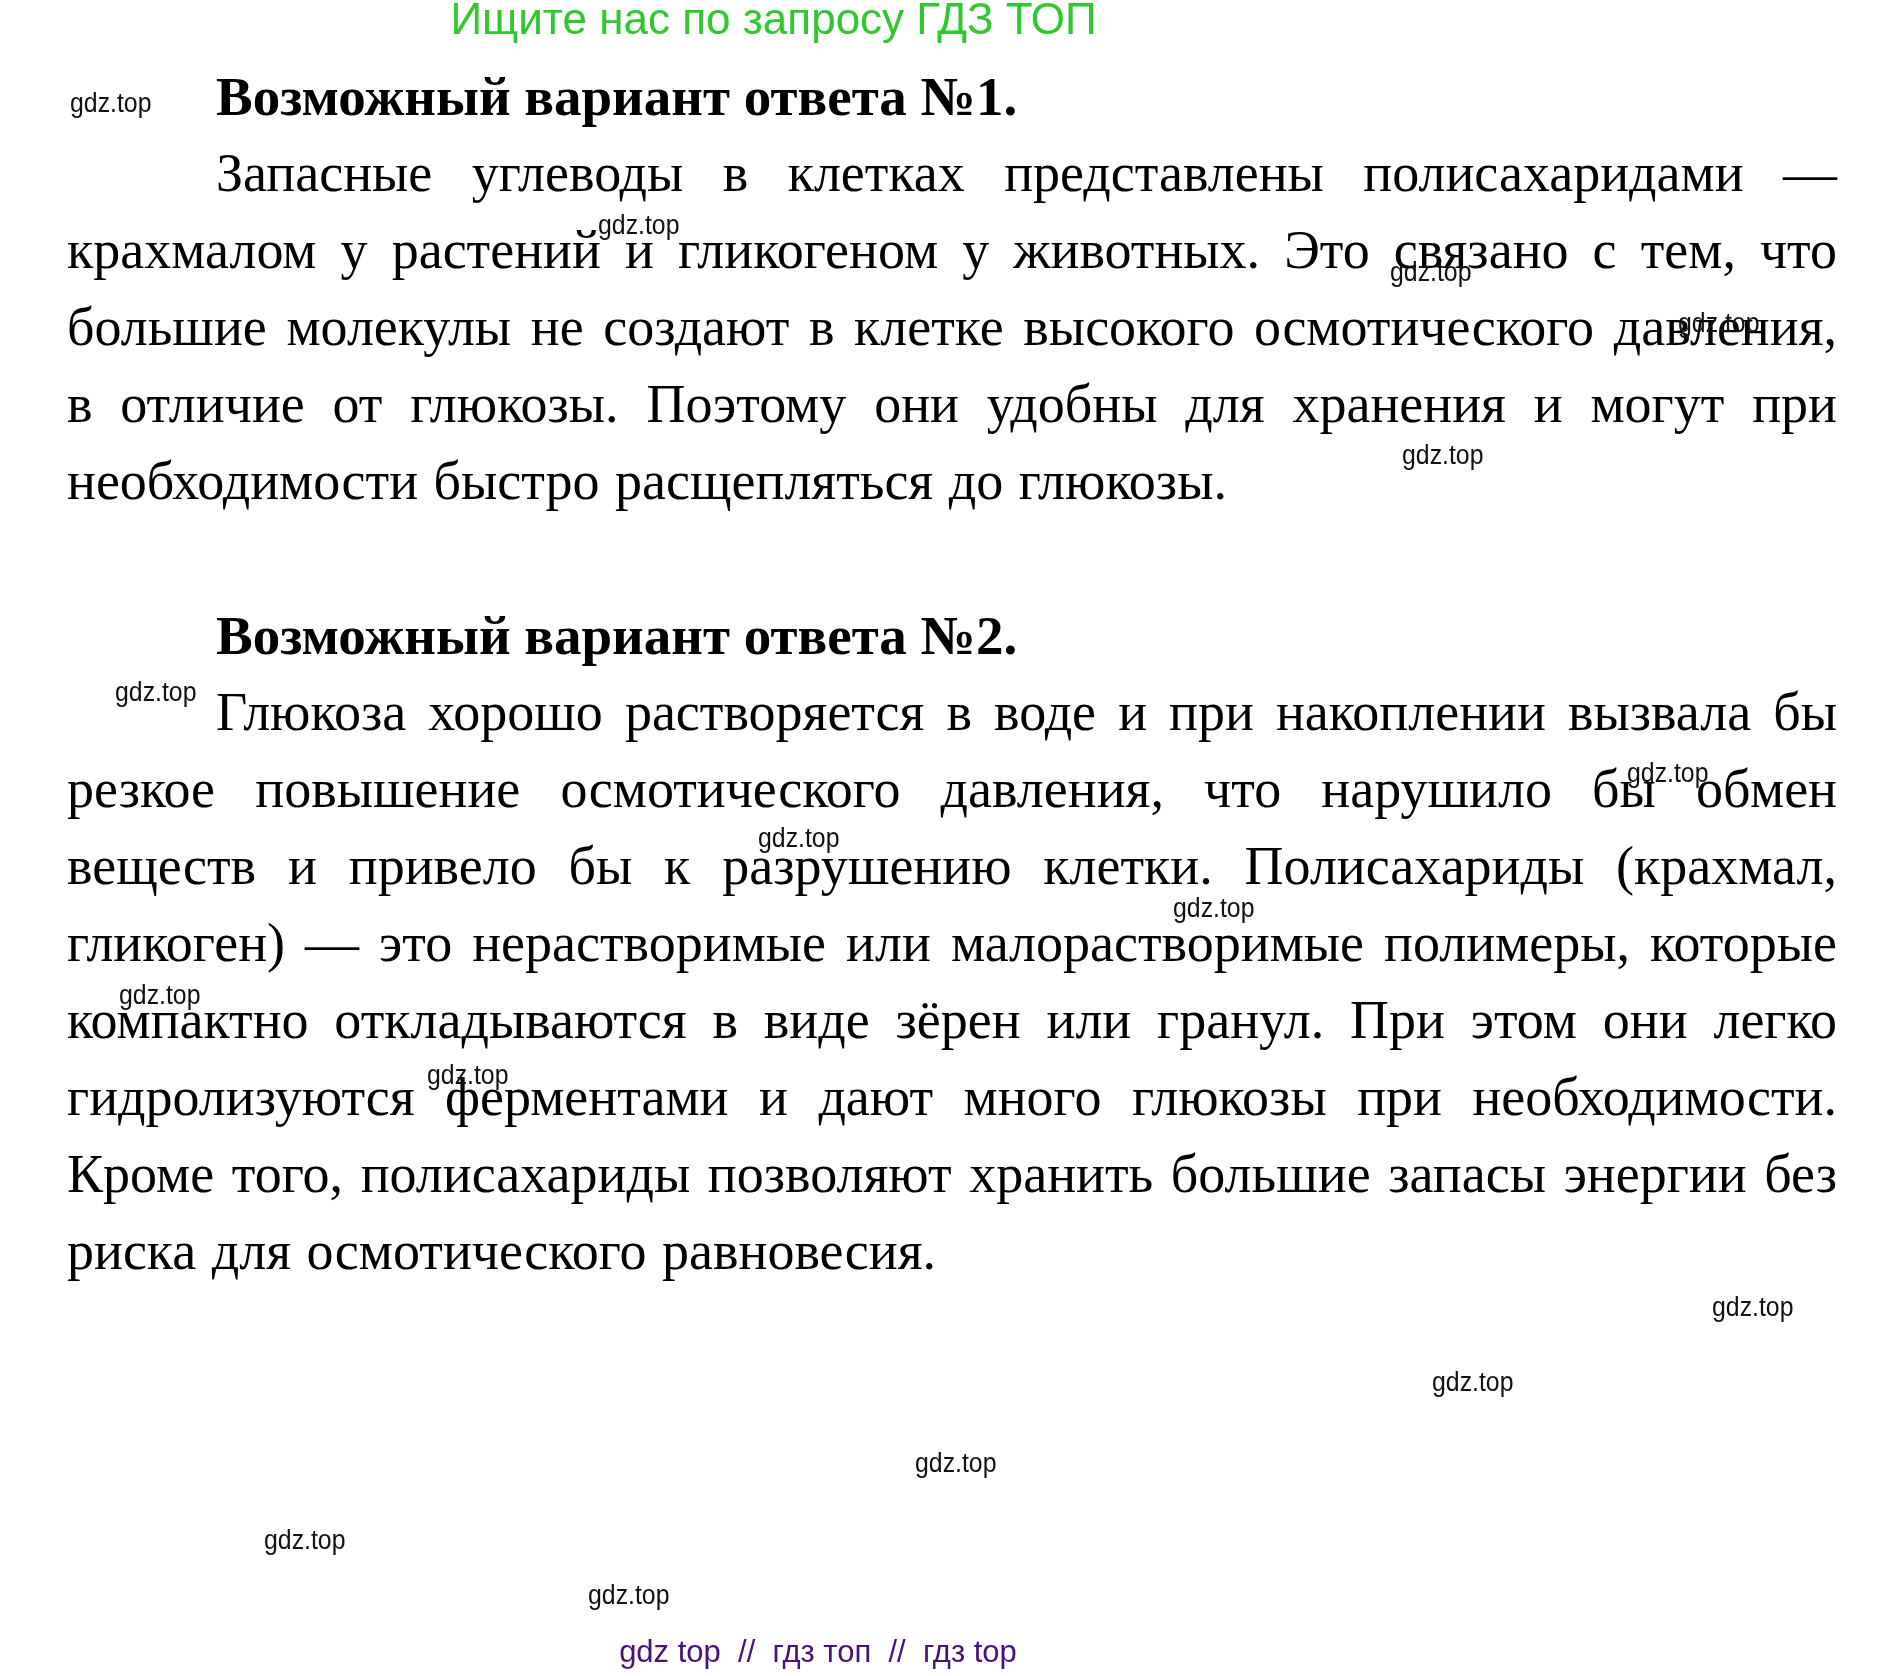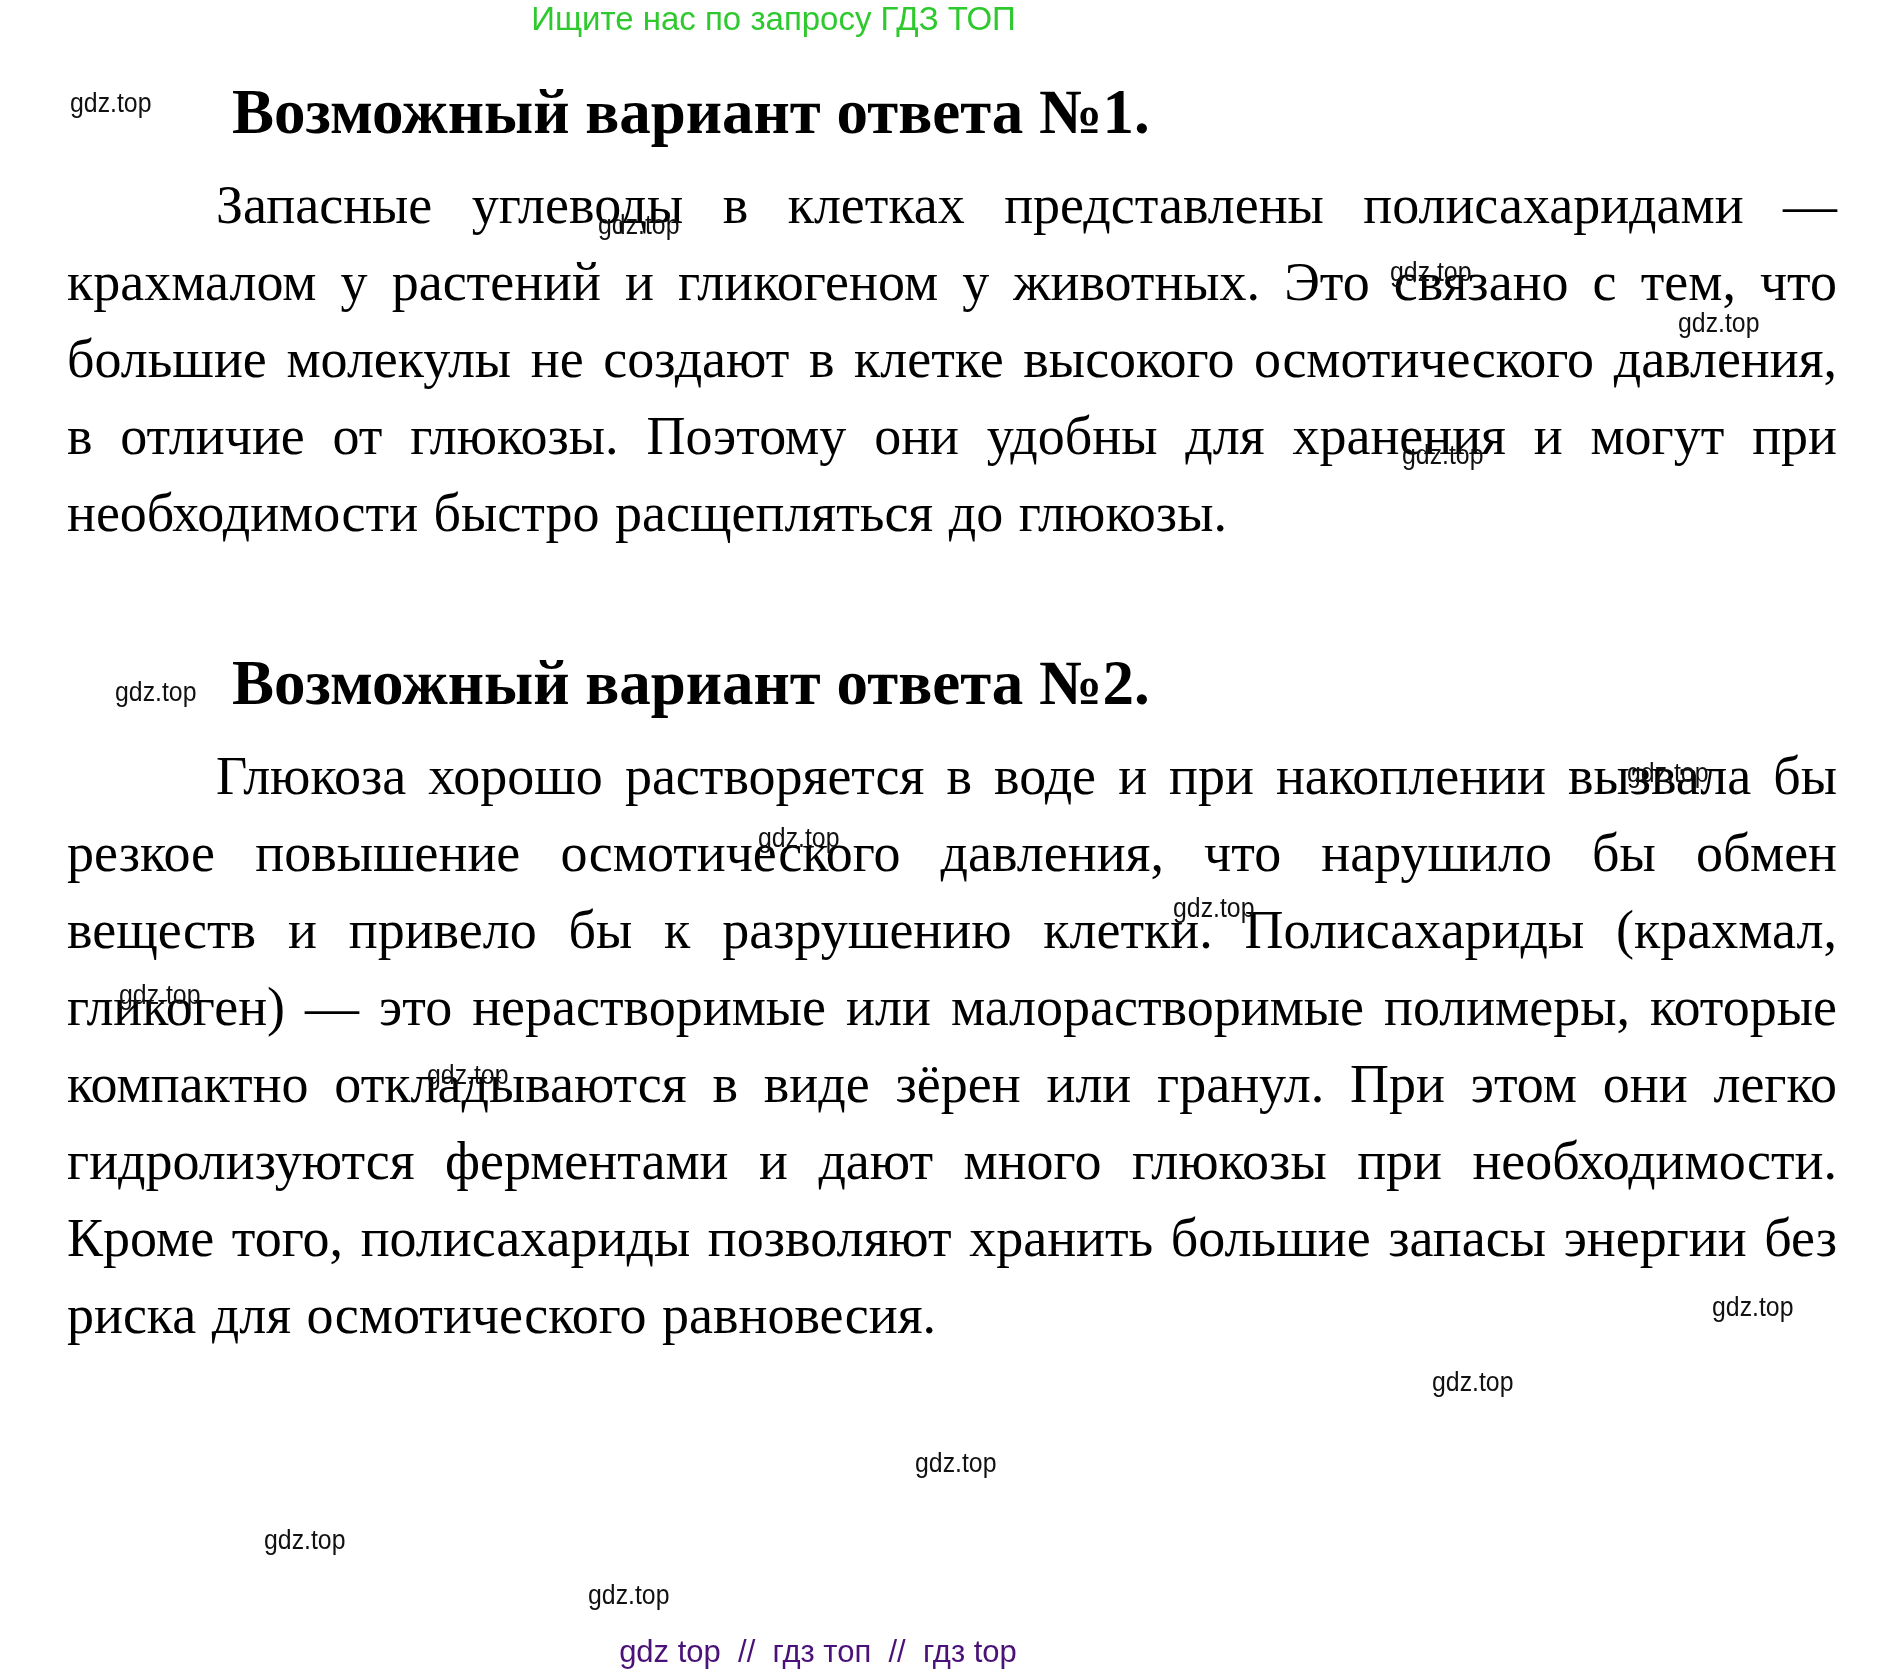"Ищите нас по запросу ГДЗ" .top-banner { font-size: 33px -> 44px }
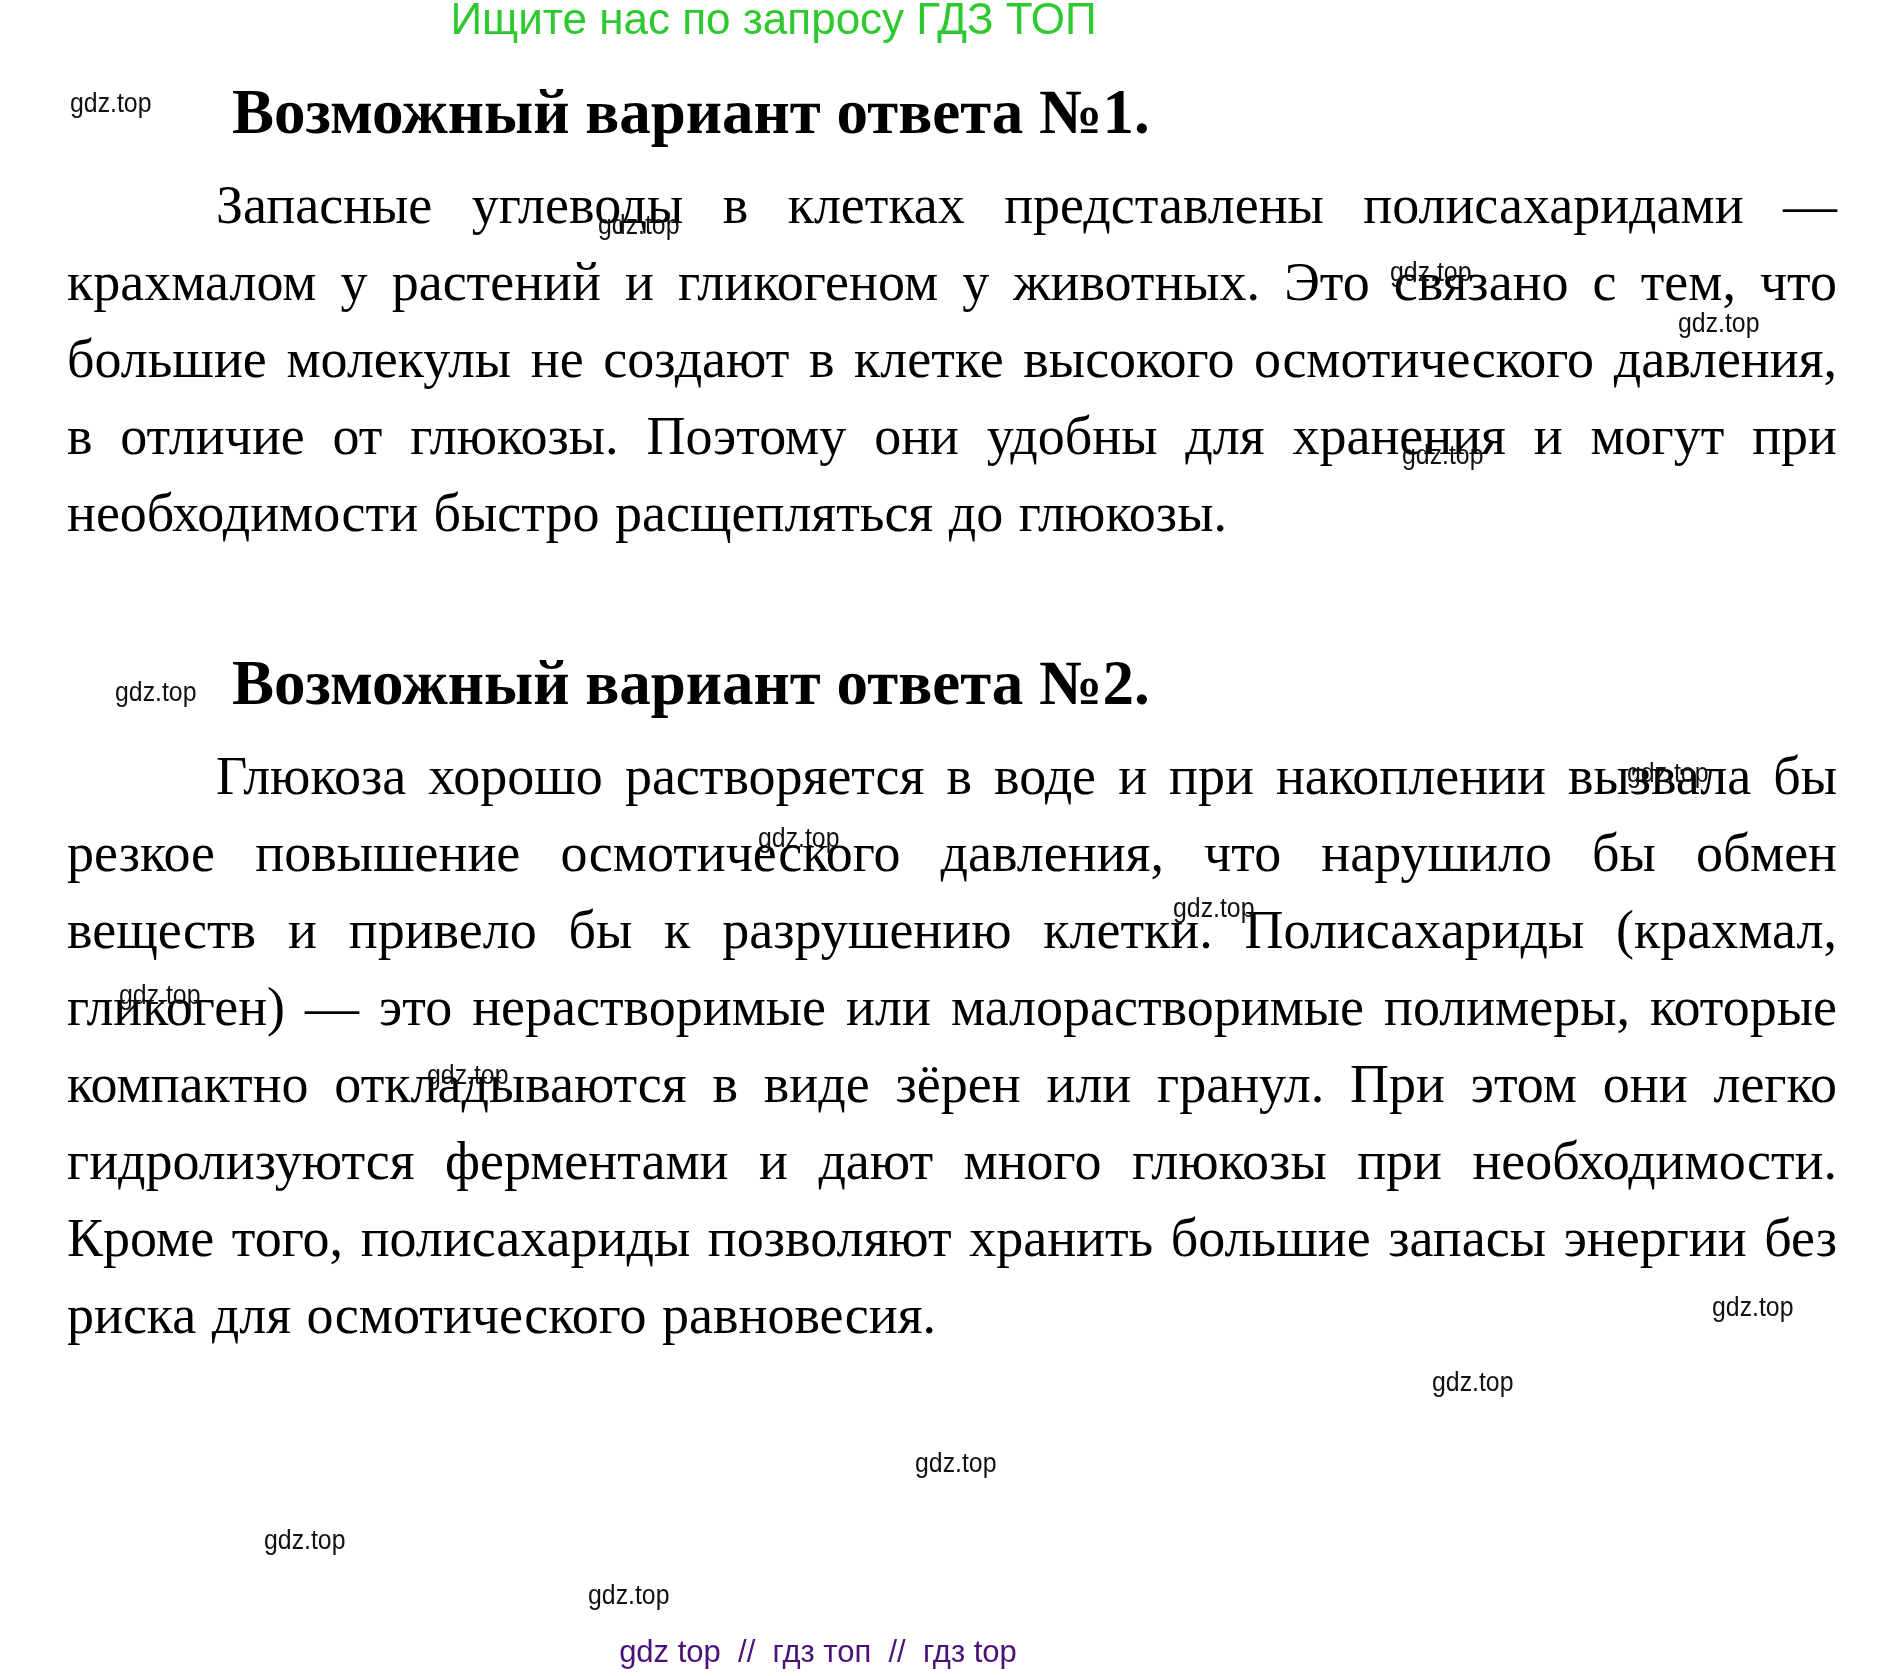"Возможный вариант ответа №1." .heading { font-size: 63px -> 55px; margin: 16px -> 0 }
